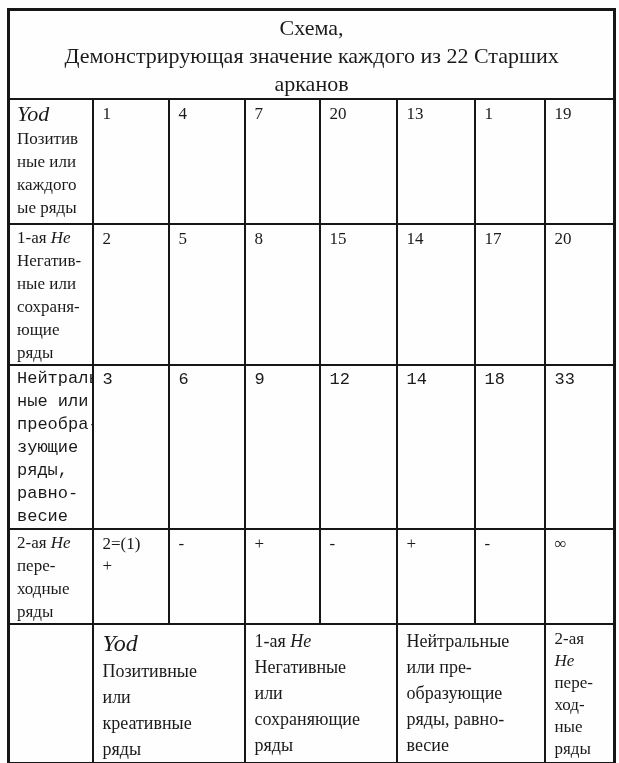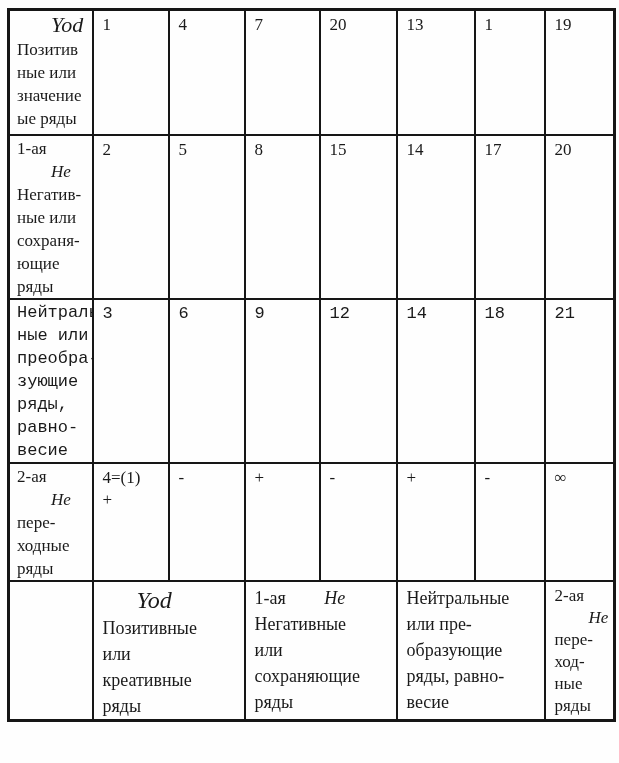"Схема," tr.h-title { html: none -> <tr> <td>Схема, Демонстрирующая значение каждого из 22 Старших арканов</td> </tr> }
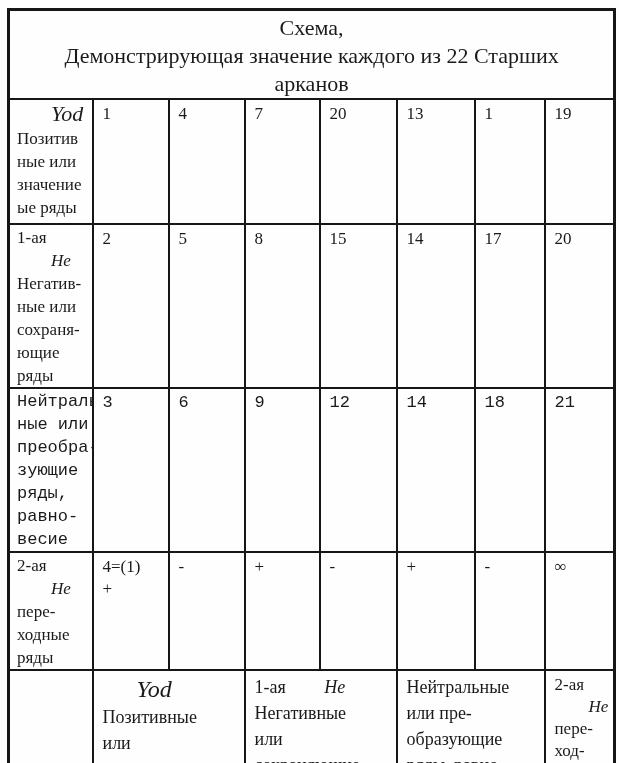"Yod" i { margin-left: 34px -> none }
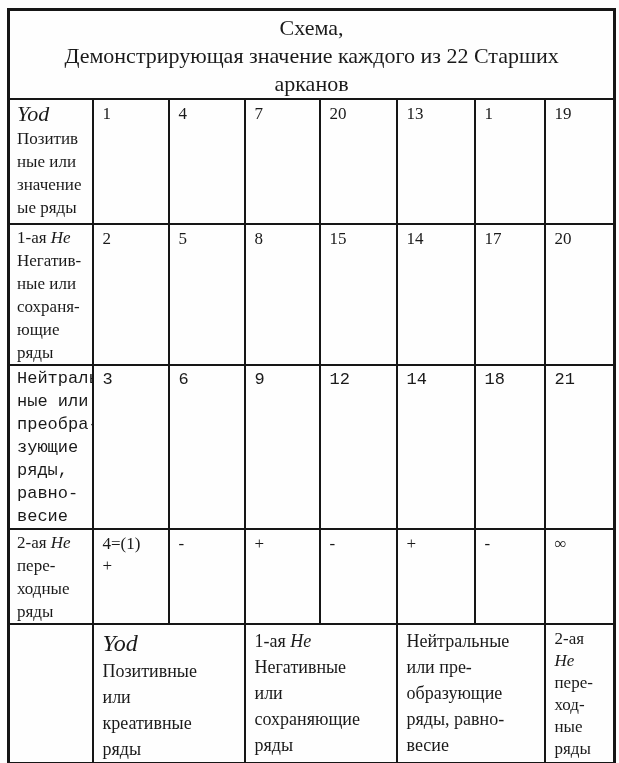"Позитив" span.rest { text: значение -> каждого }
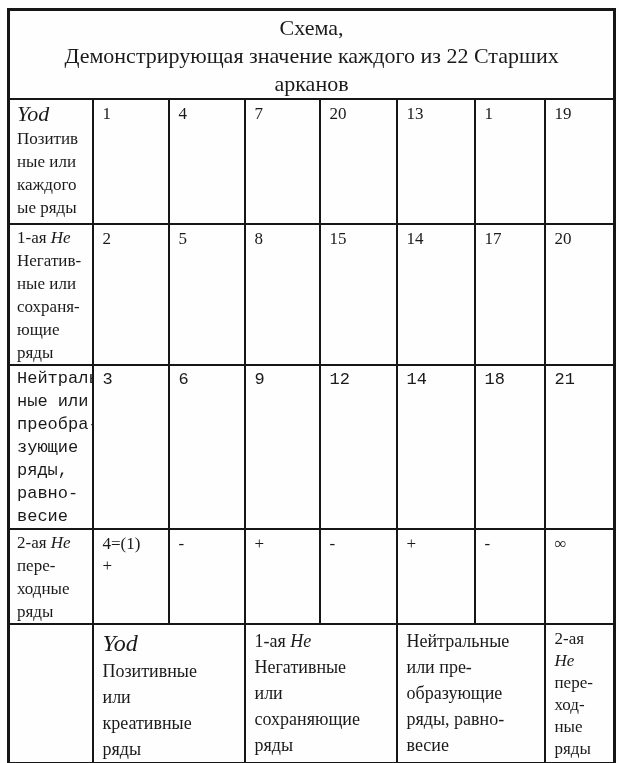"21" td.num { text: 21 -> 33 }
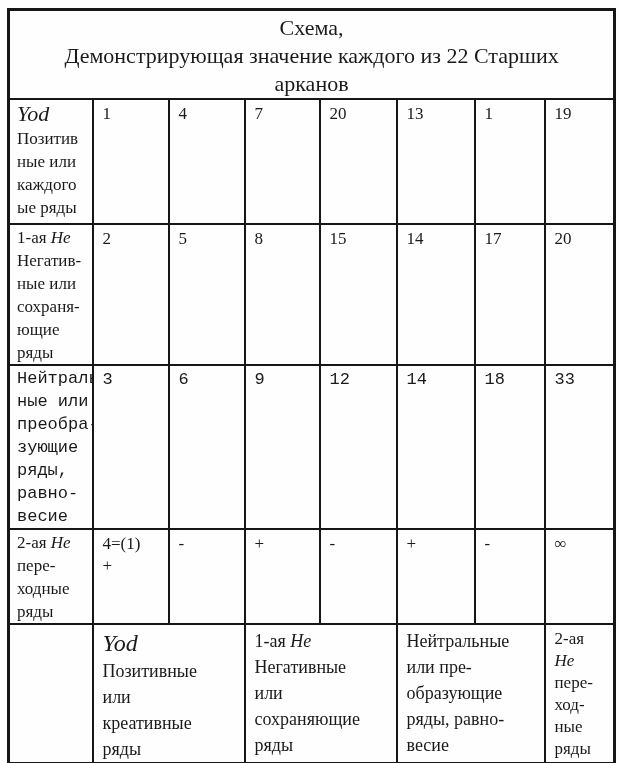"4=(1)" td.num { text: 4 -> 2 }
